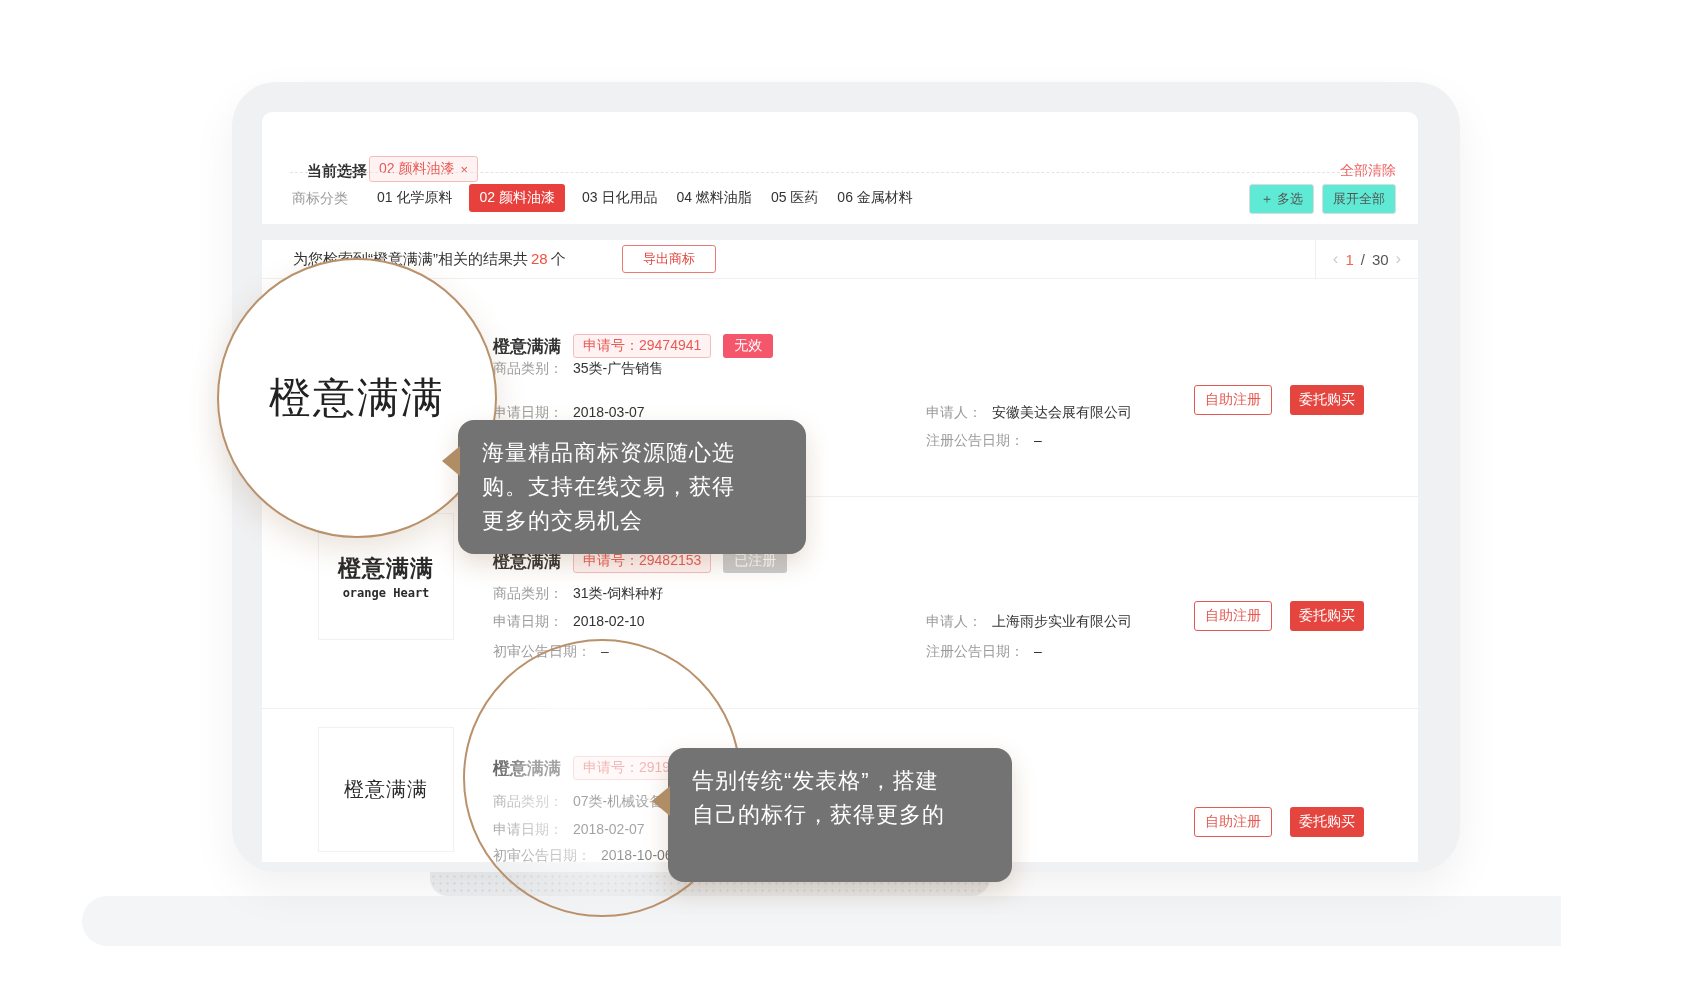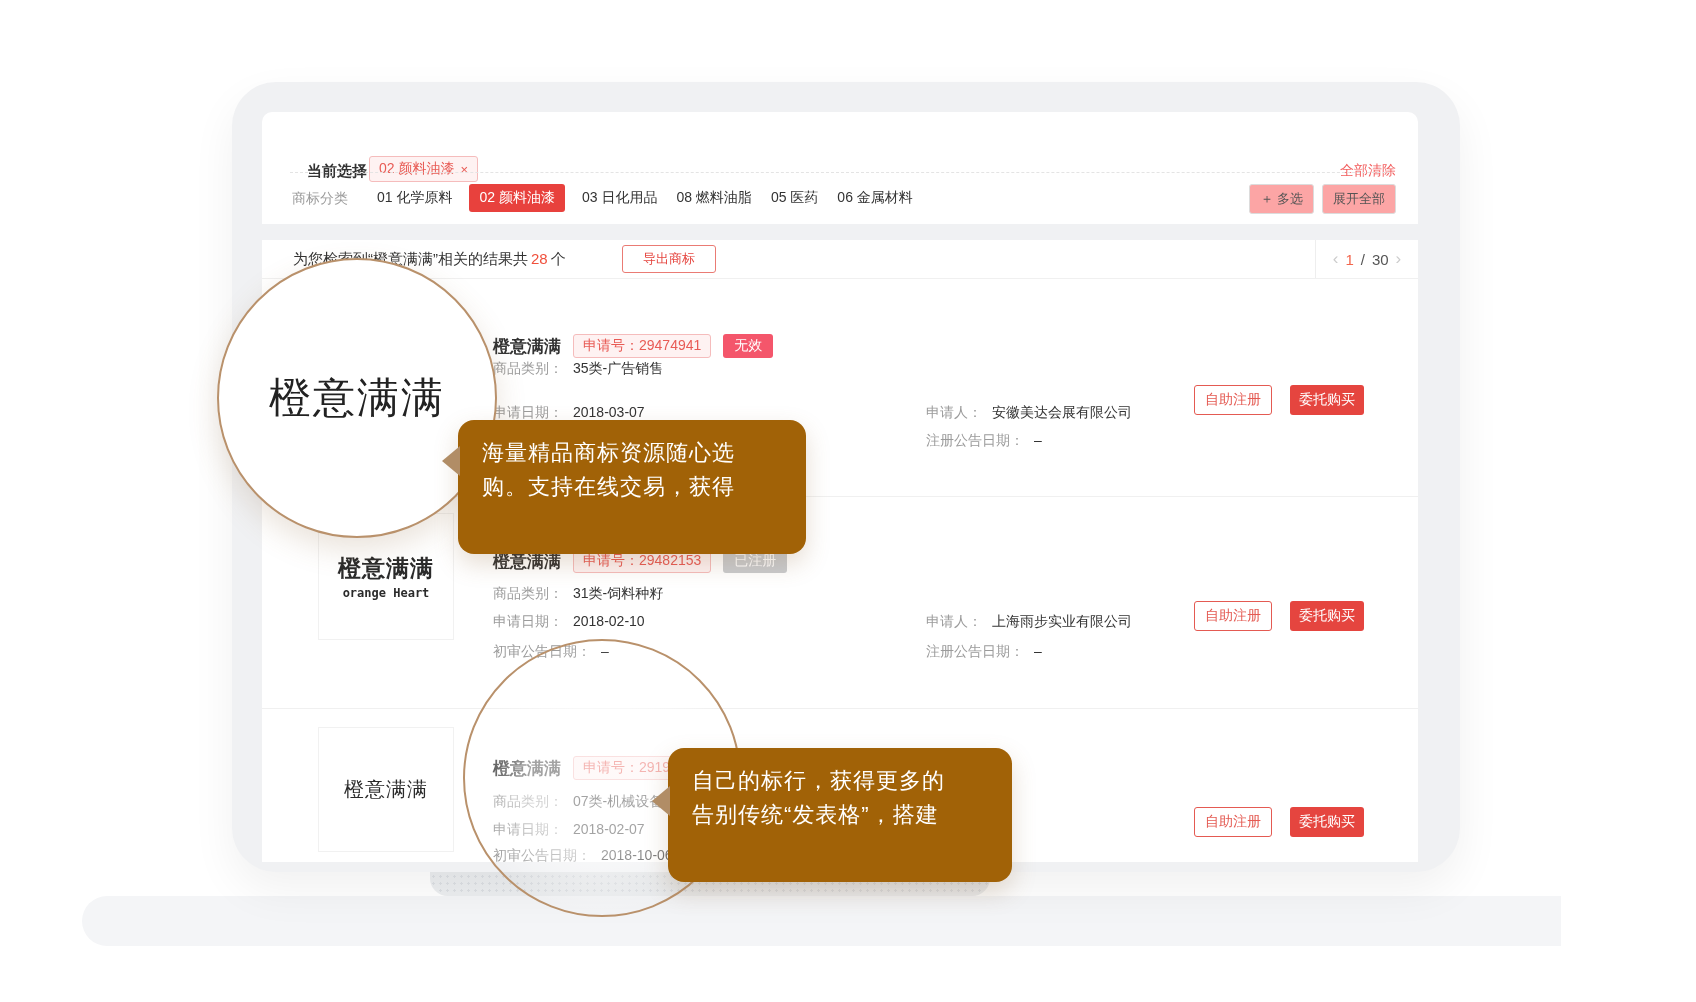"08 燃料油脂" span.tab { text: 08 -> 04 }
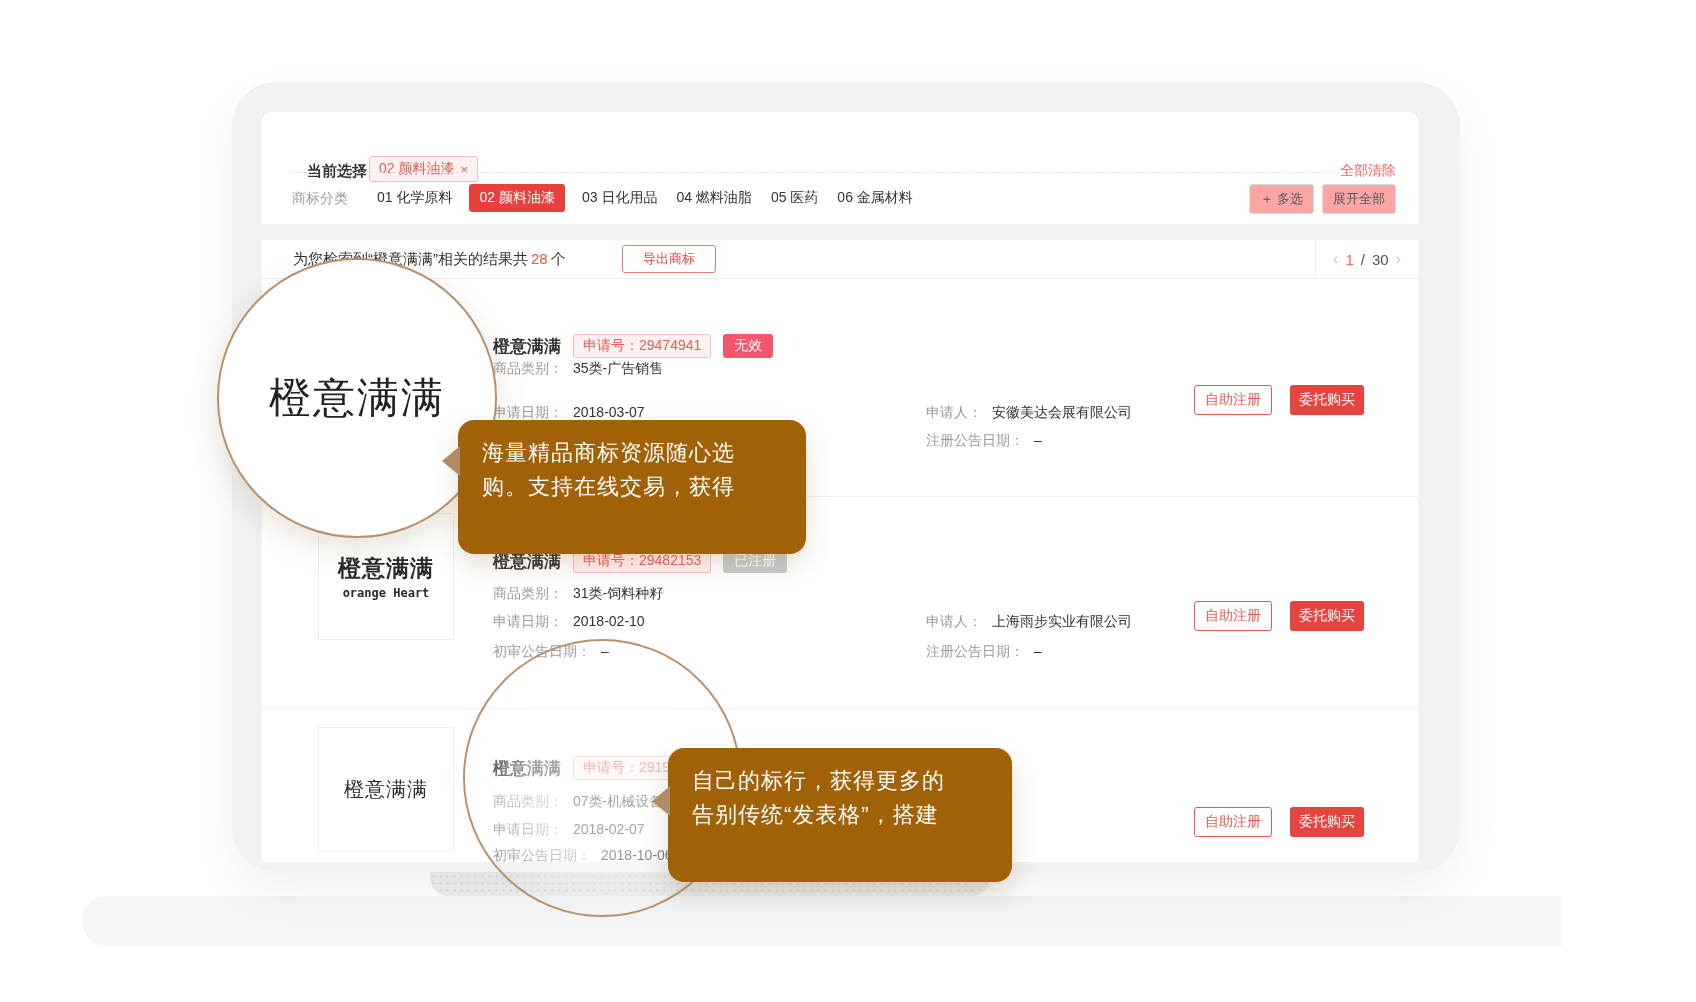"＋ 多选" .ghost-btn { background: #fca5a5 -> #5eead4 }
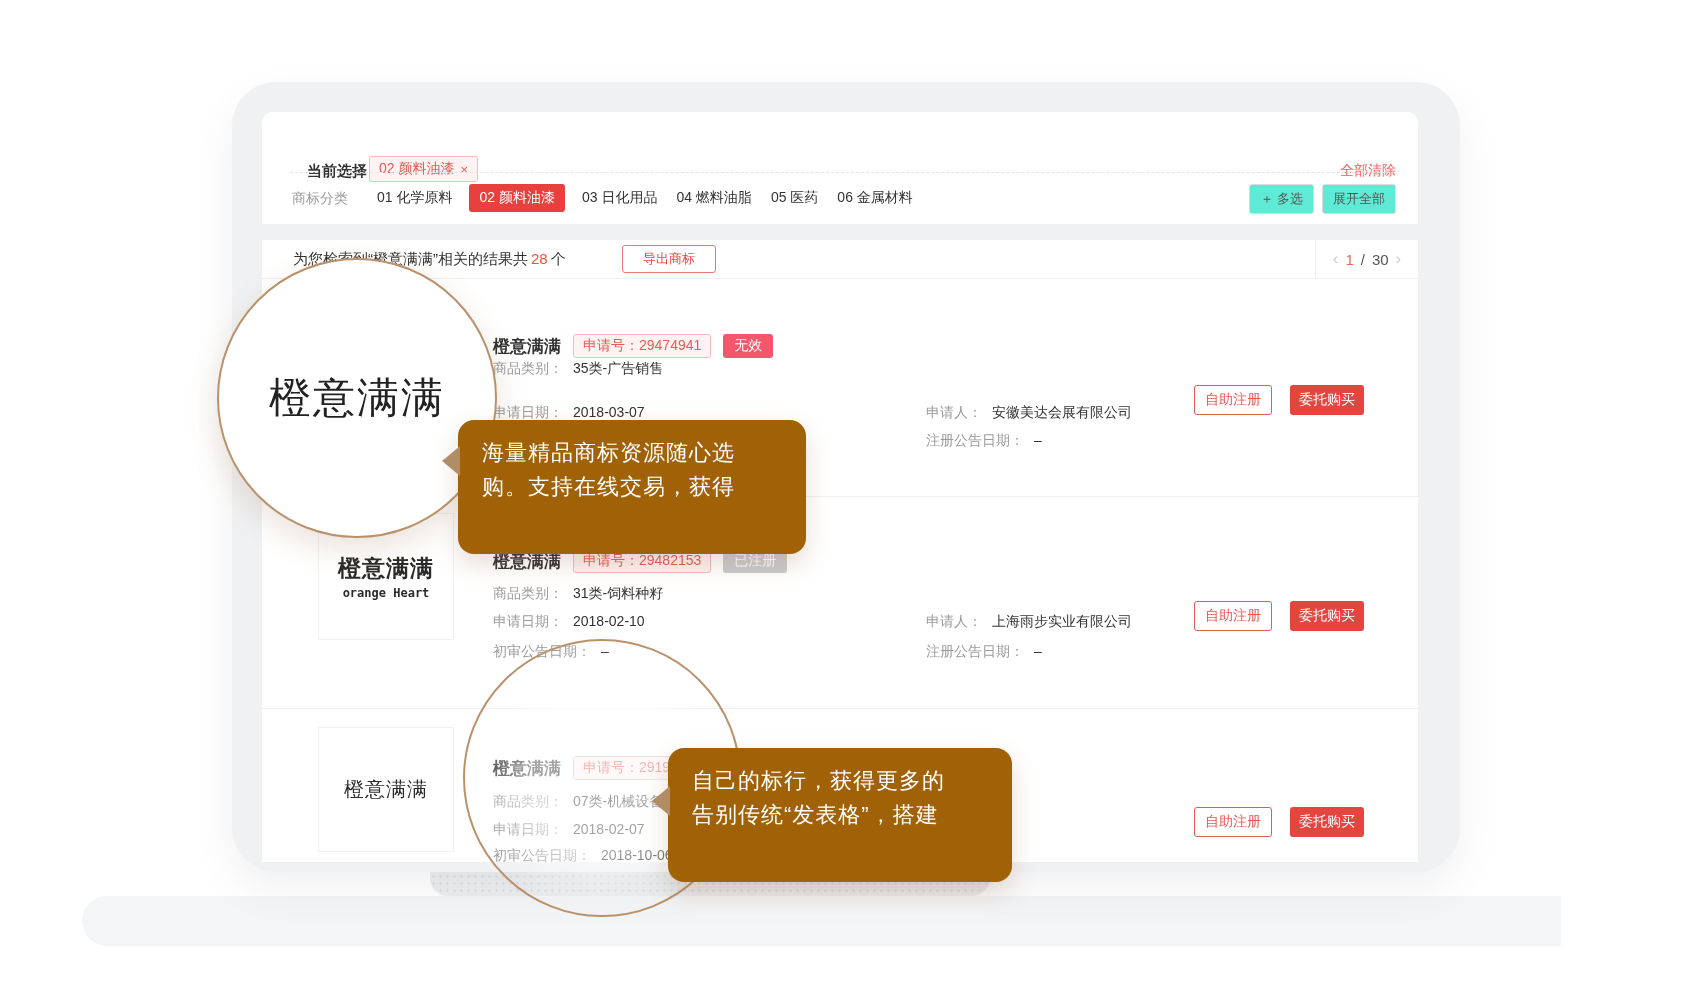"海量精品商标资源随心选" .tooltip { background: #a16207 -> #737373 }
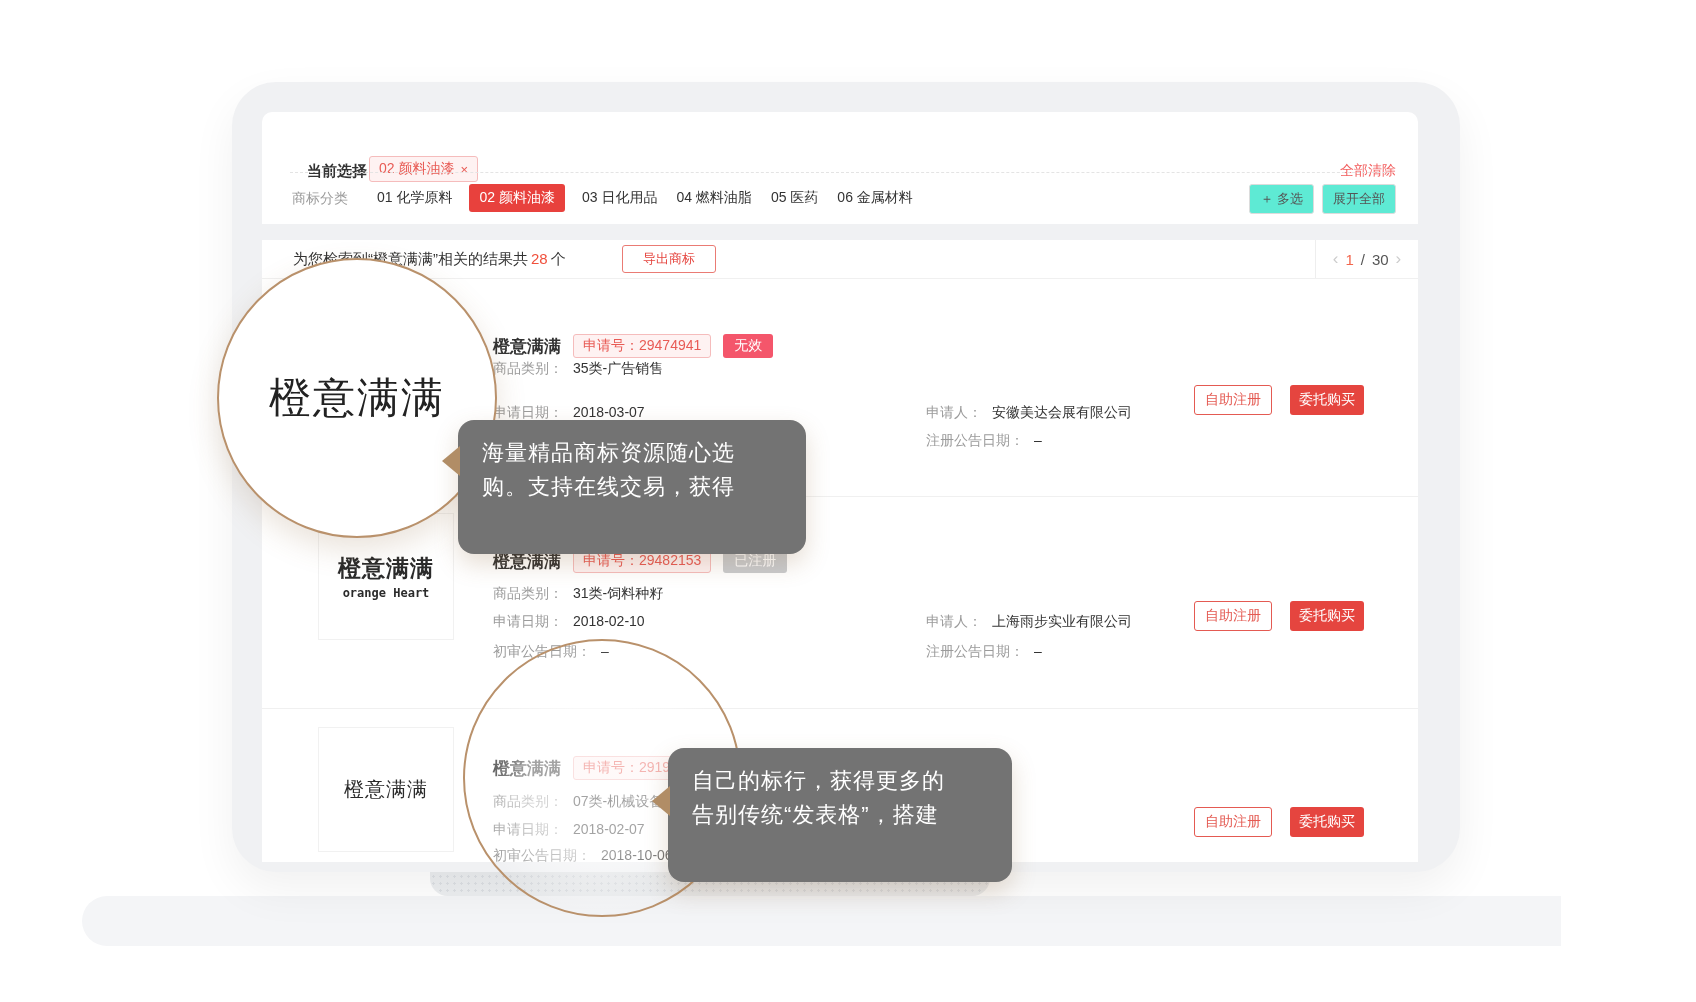"更多的交易机会" div { html: none -> <div>更多的交易机会</div> }
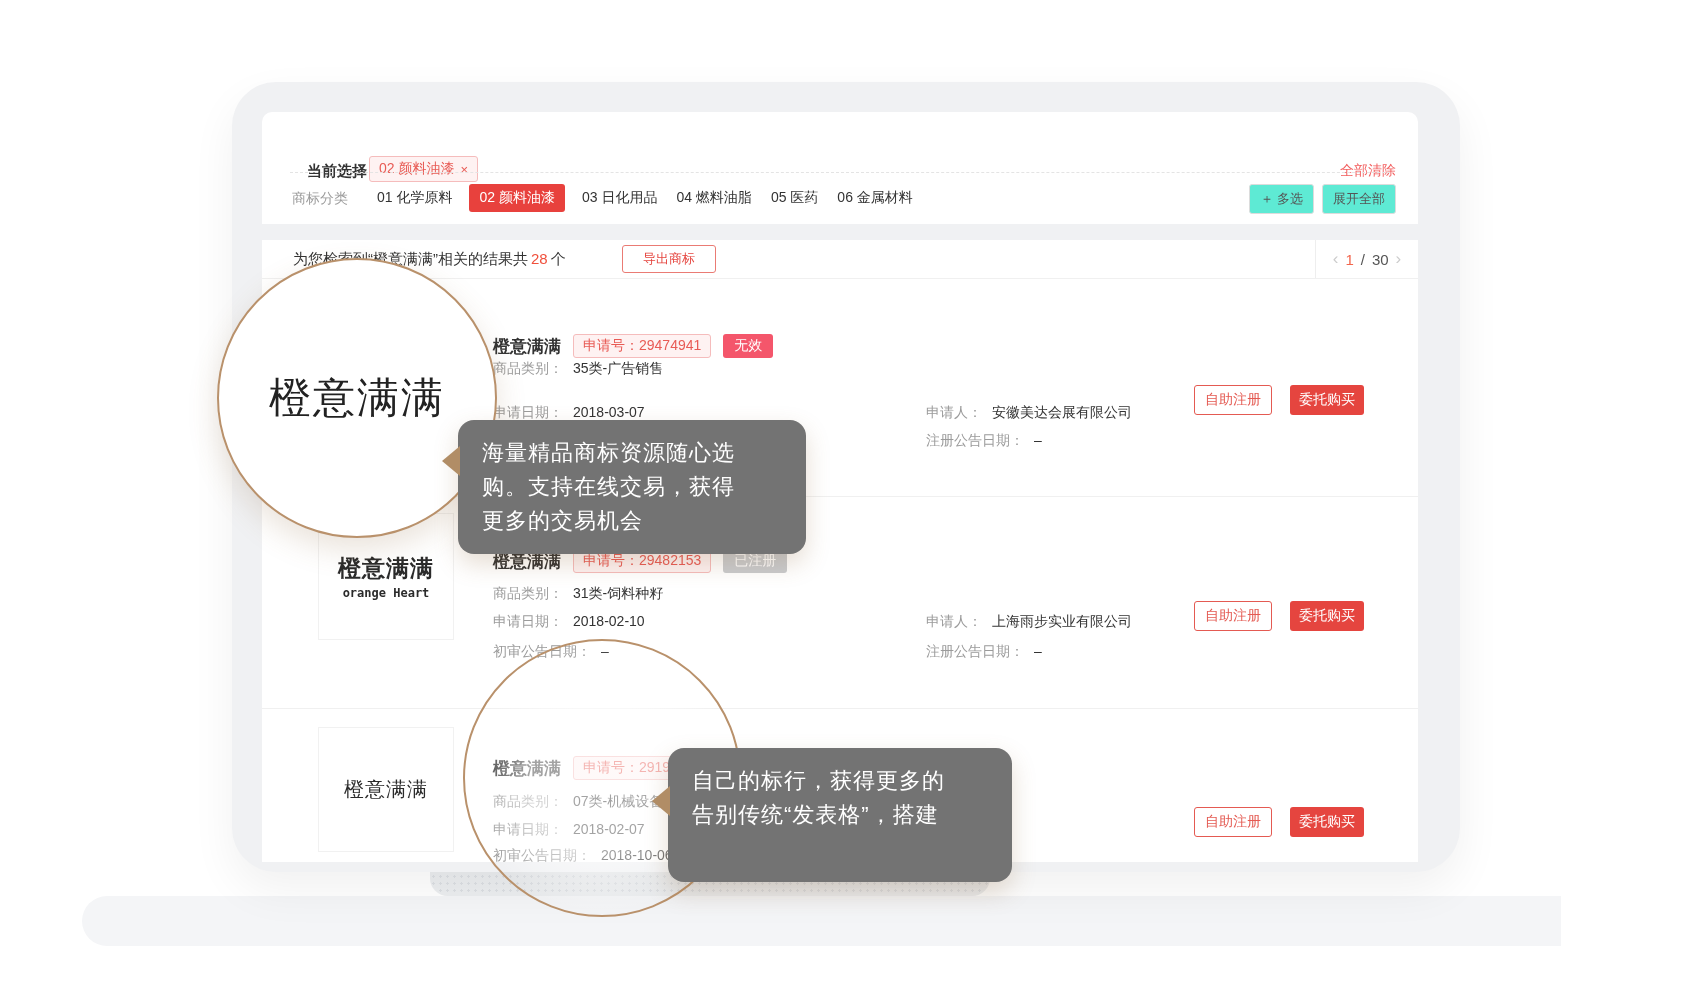"自己的标行，获得更多的" div { order: before "告别传统“发表格”，搭建" -> after "告别传统“发表格”，搭建" }
